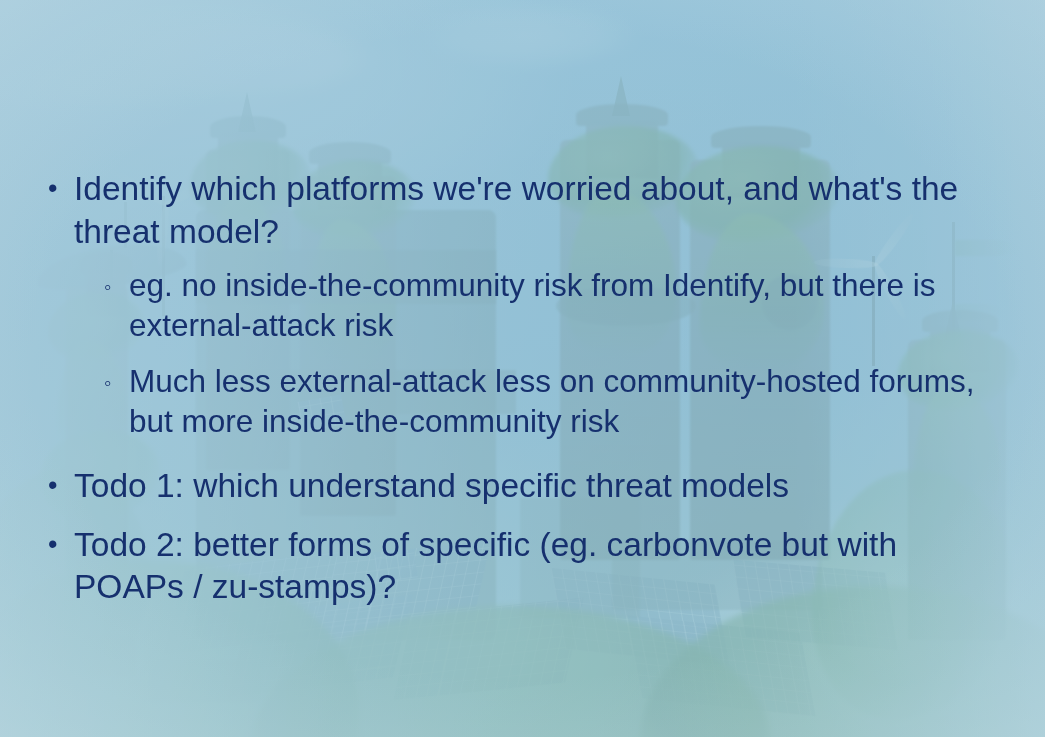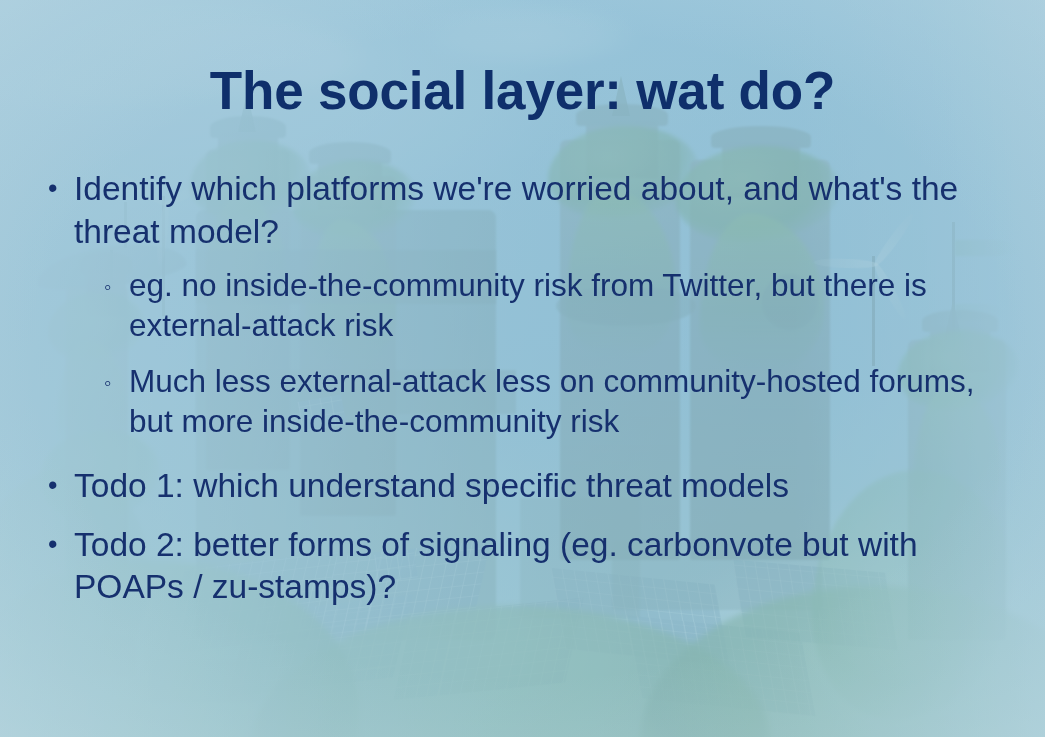"The social layer: wat do?" div.title { html: <div>The social layer: wat do?</div> -> none }
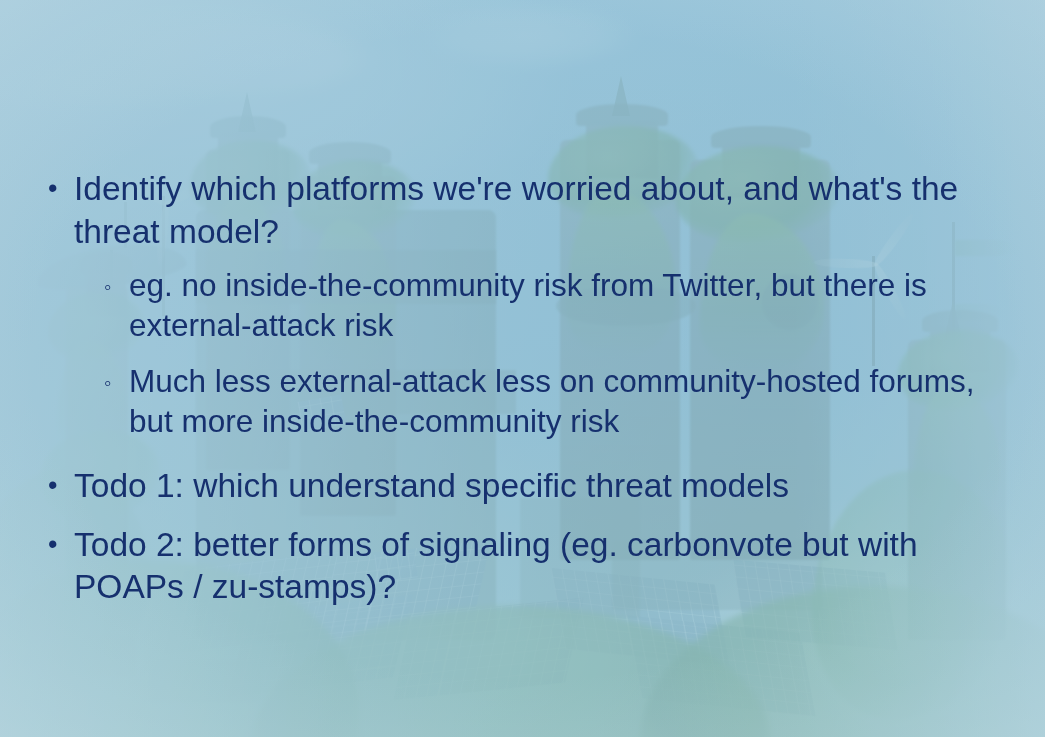"eg. no inside-the-community risk from" span.tx { text: Twitter -> Identify }
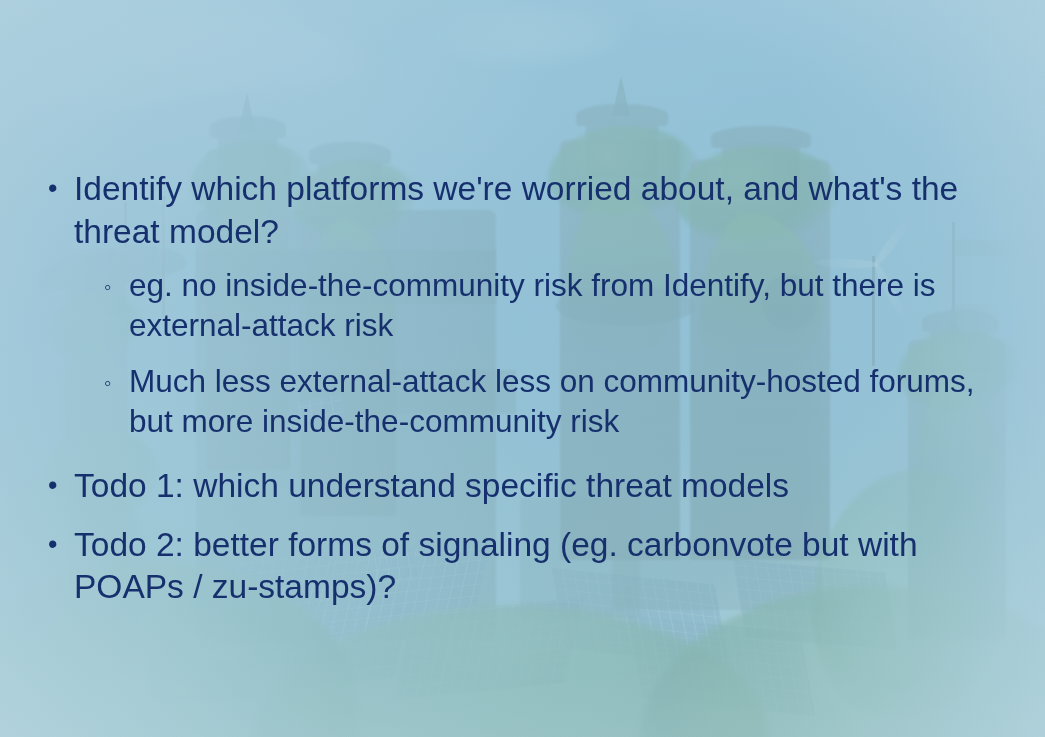"Todo 2: better forms of" span.tx { text: signaling -> specific }
